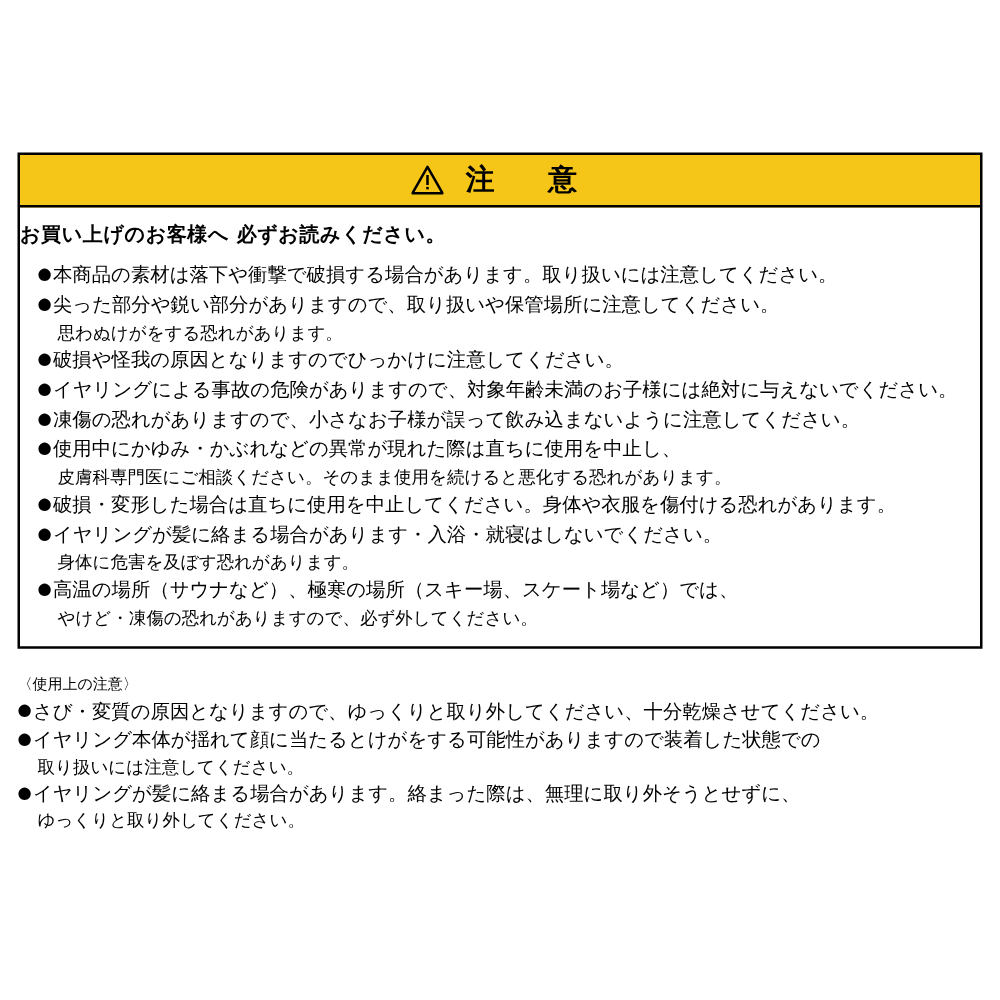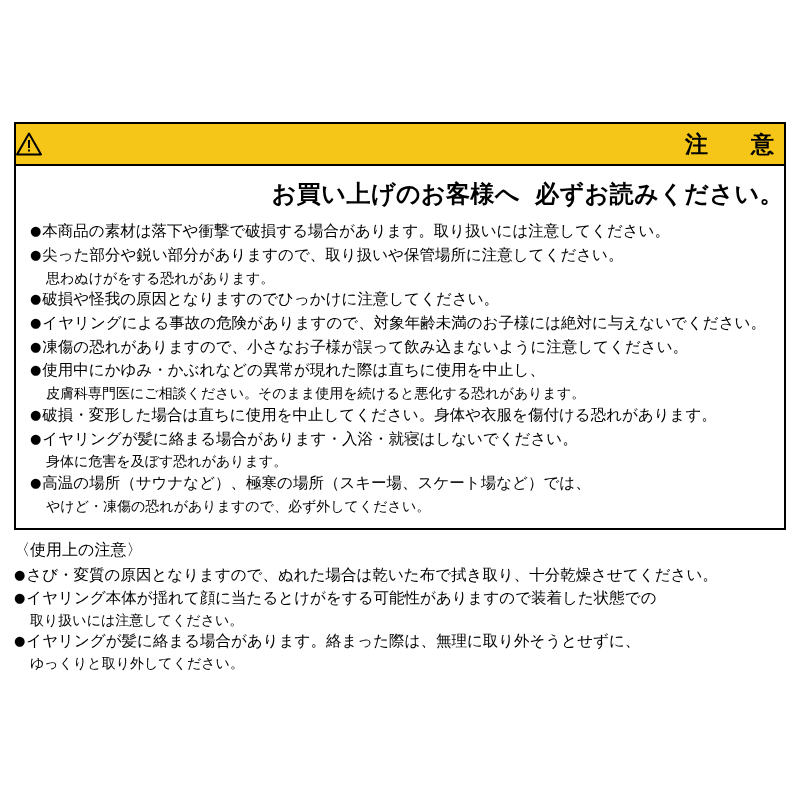"注 意" .notice-header { justify-content: space-between -> center }
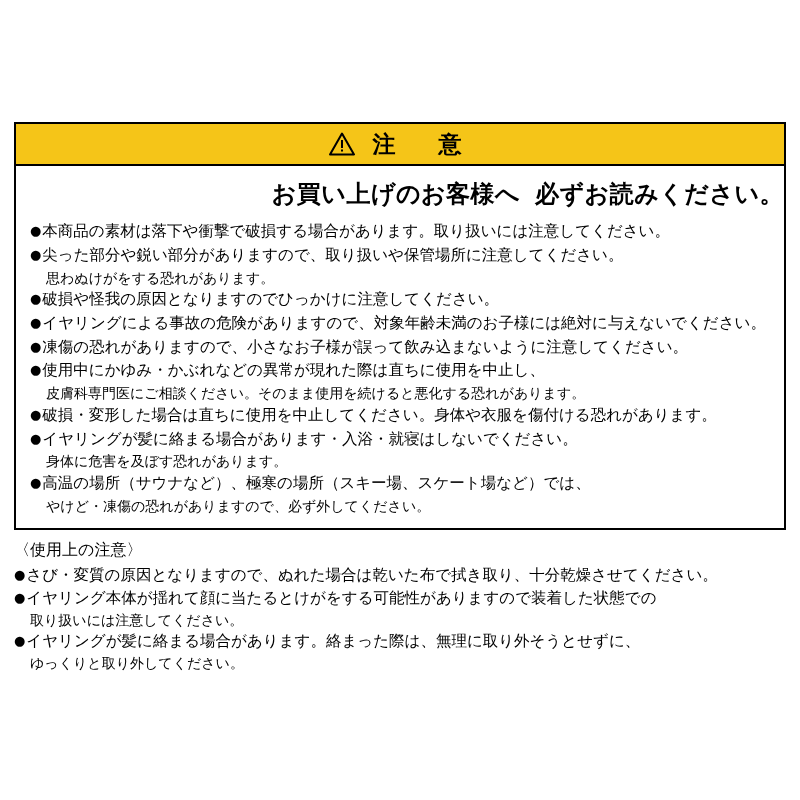"お買い上げのお客様へ 必ずお読みください。" .notice-subtitle { font-family: Liberation Mono, monospace -> none; font-size: 24px -> 16px; text-align: right -> left }
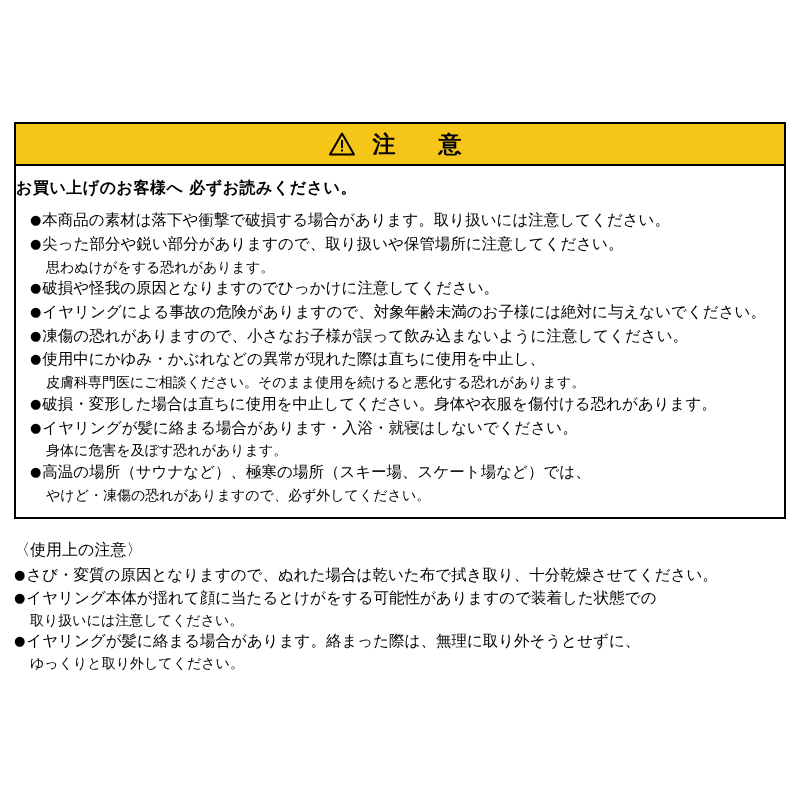"〈使用上の注意〉" .section2-title { font-size: 16px -> 12px }
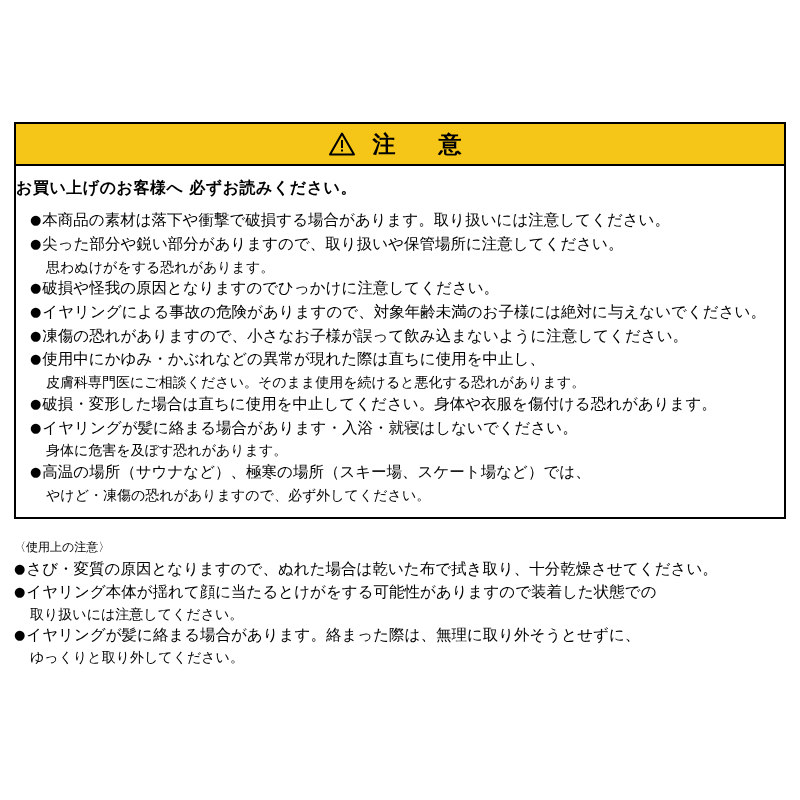"さび・変質の原因となりますので、ぬれた場合は乾いた布で拭き取り、十分乾燥させてく" span.bullet-text { text: ぬれた場合は乾いた布で拭き取り -> ゆっくりと取り外してください }
